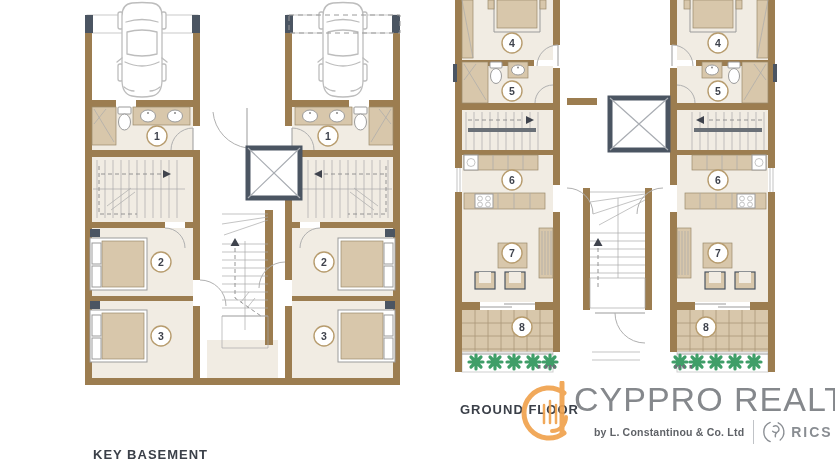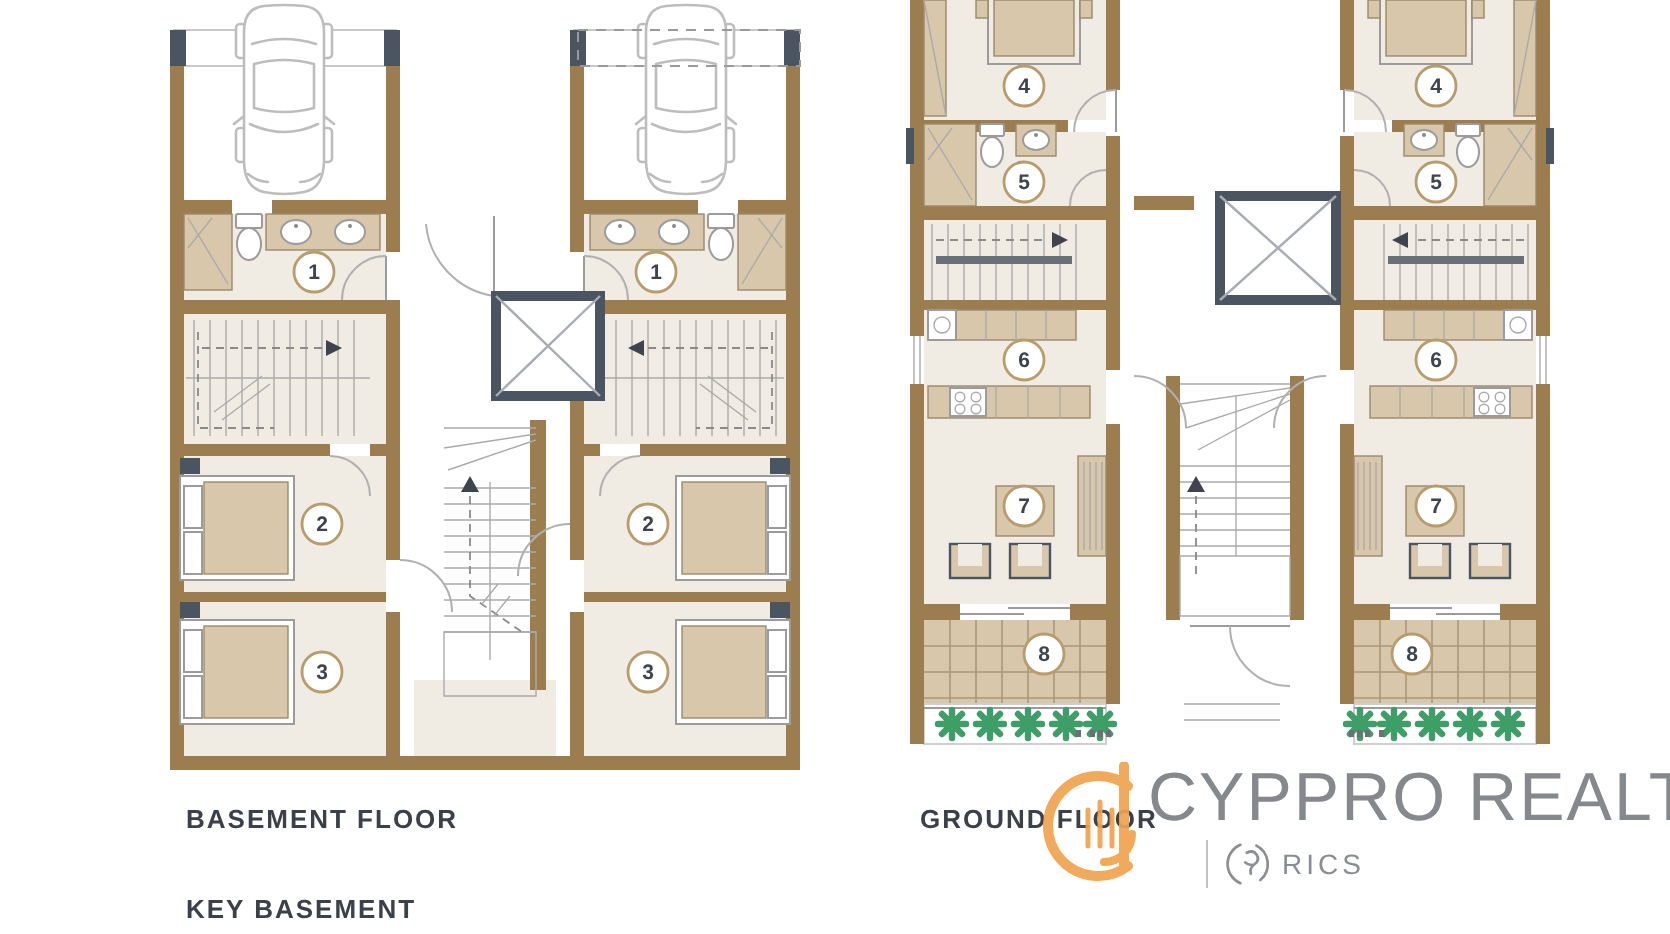"BASEMENT FLOOR" div.plan-title { html: <div>BASEMENT FLOOR</div> -> none }
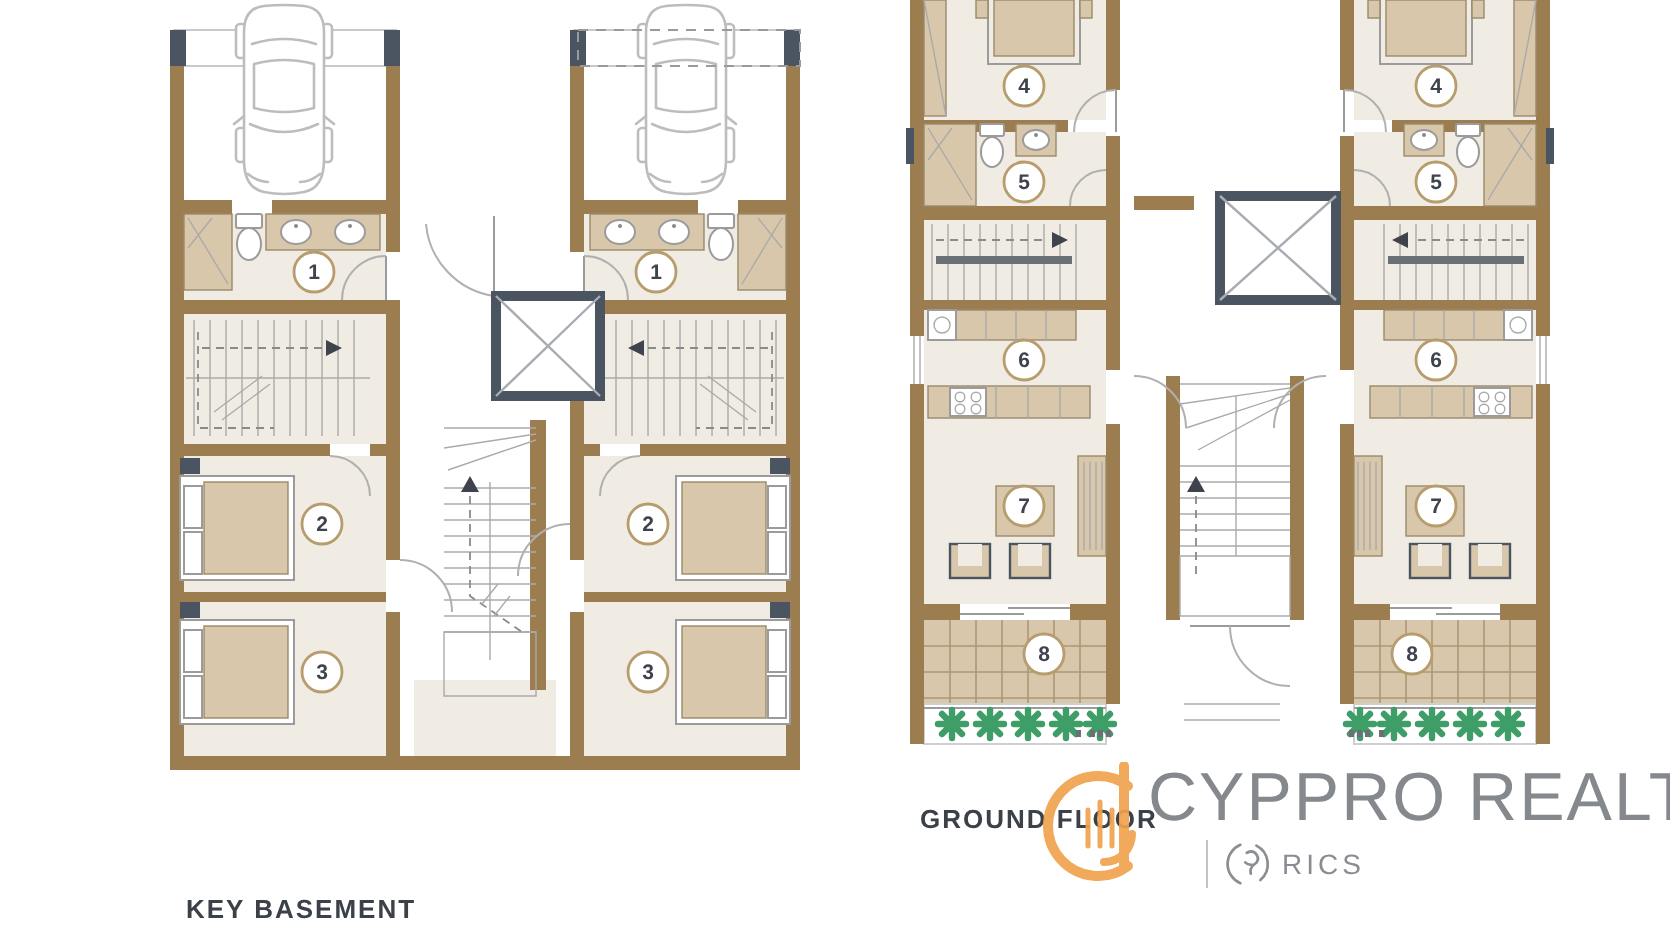"by L. Constantinou & Co." span.logo-byline { html: none -> <span>by L. Constantinou &amp; Co. Ltd</span> }
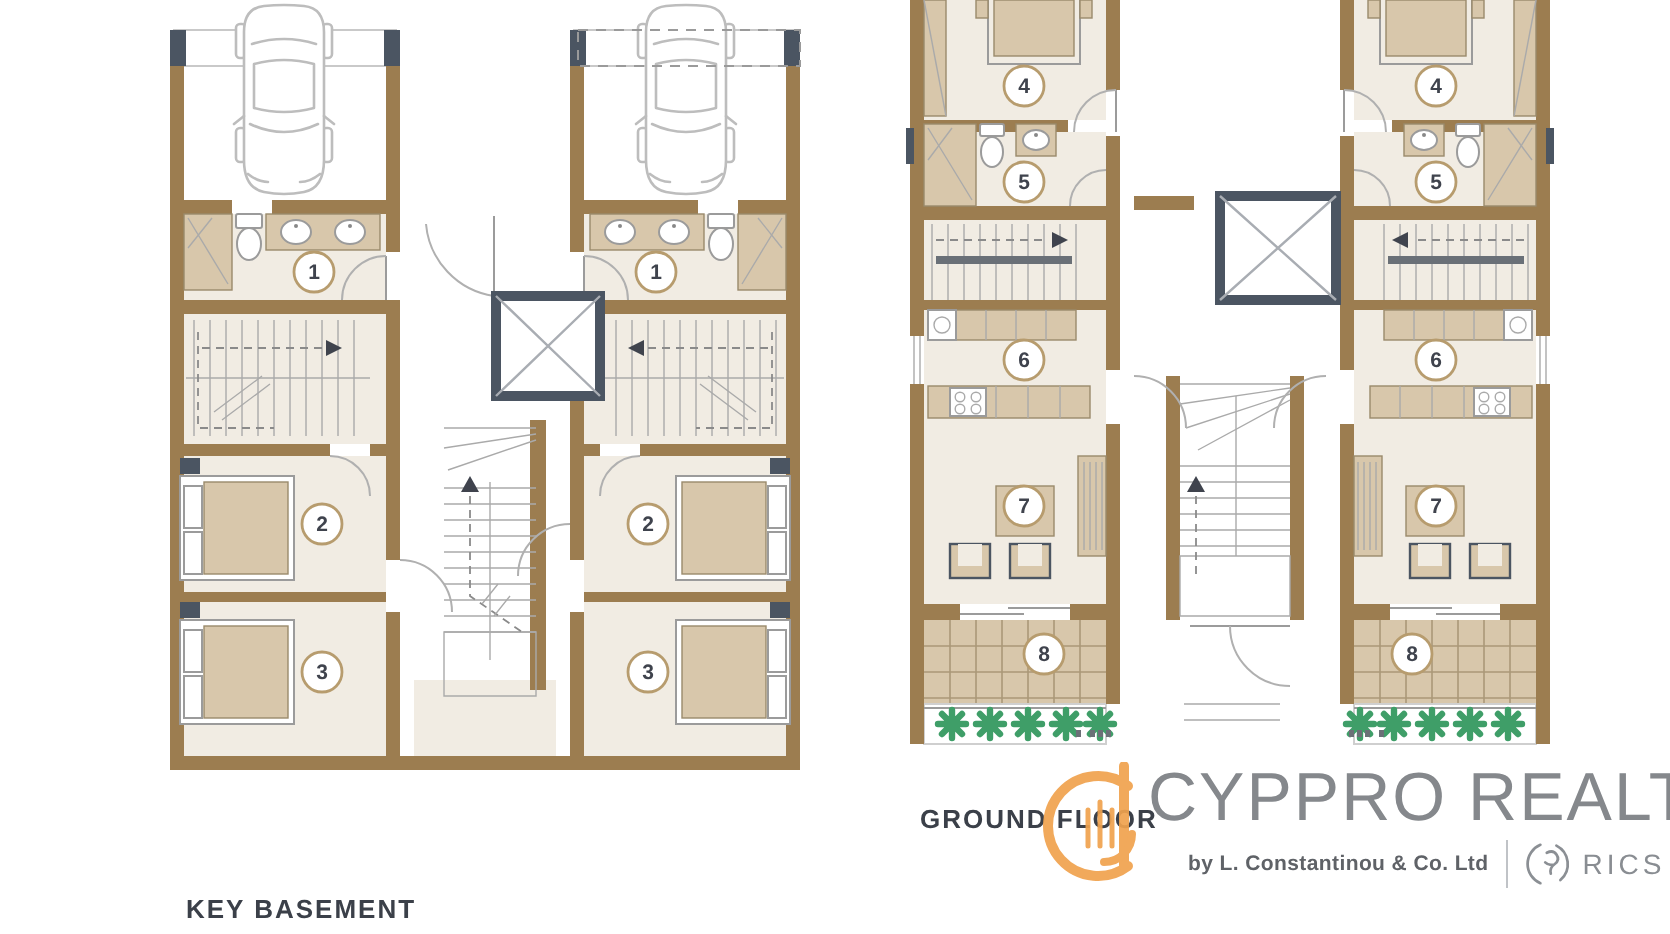"RICS" .rics-text { font-weight: 400 -> 700 }
